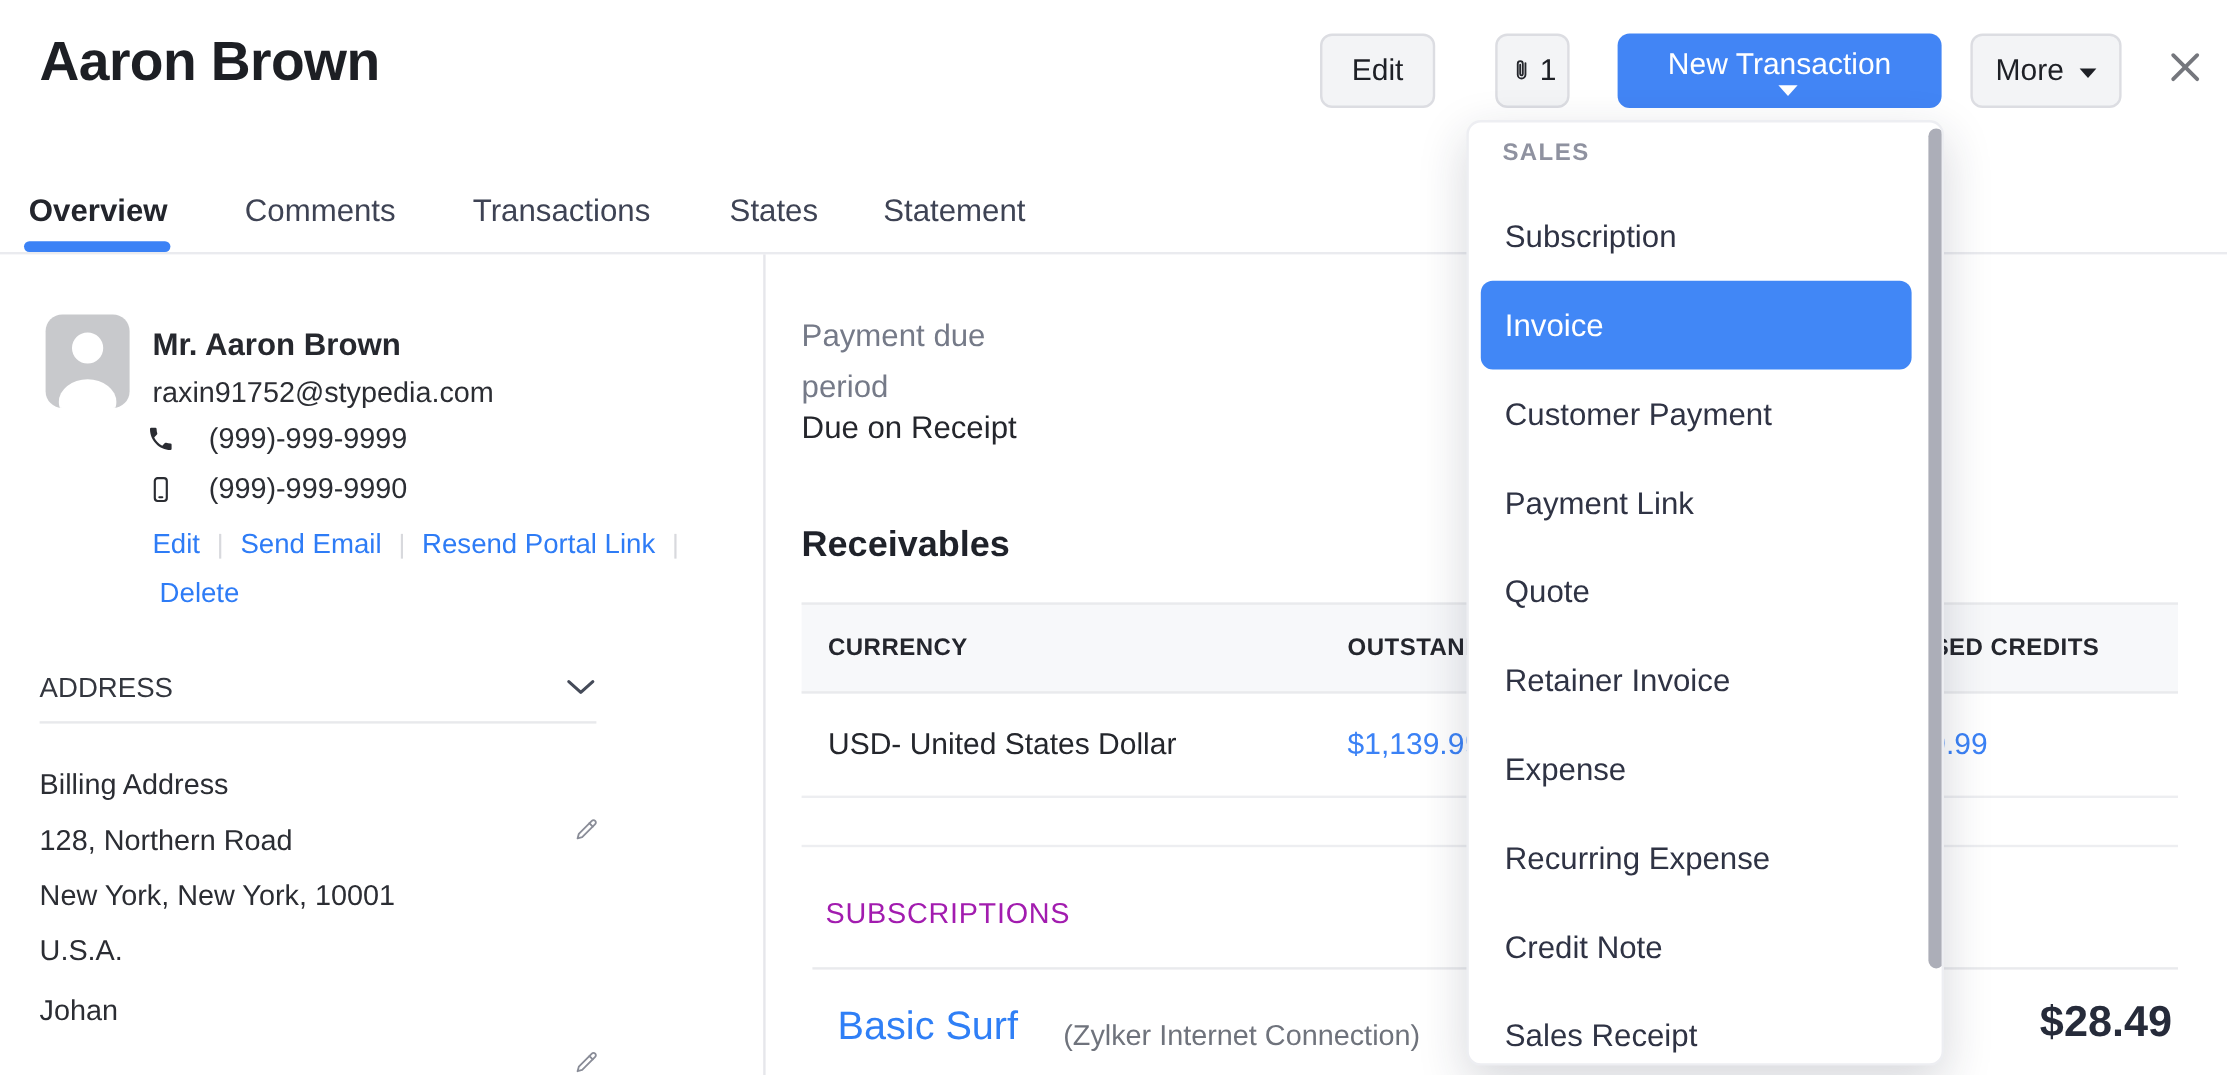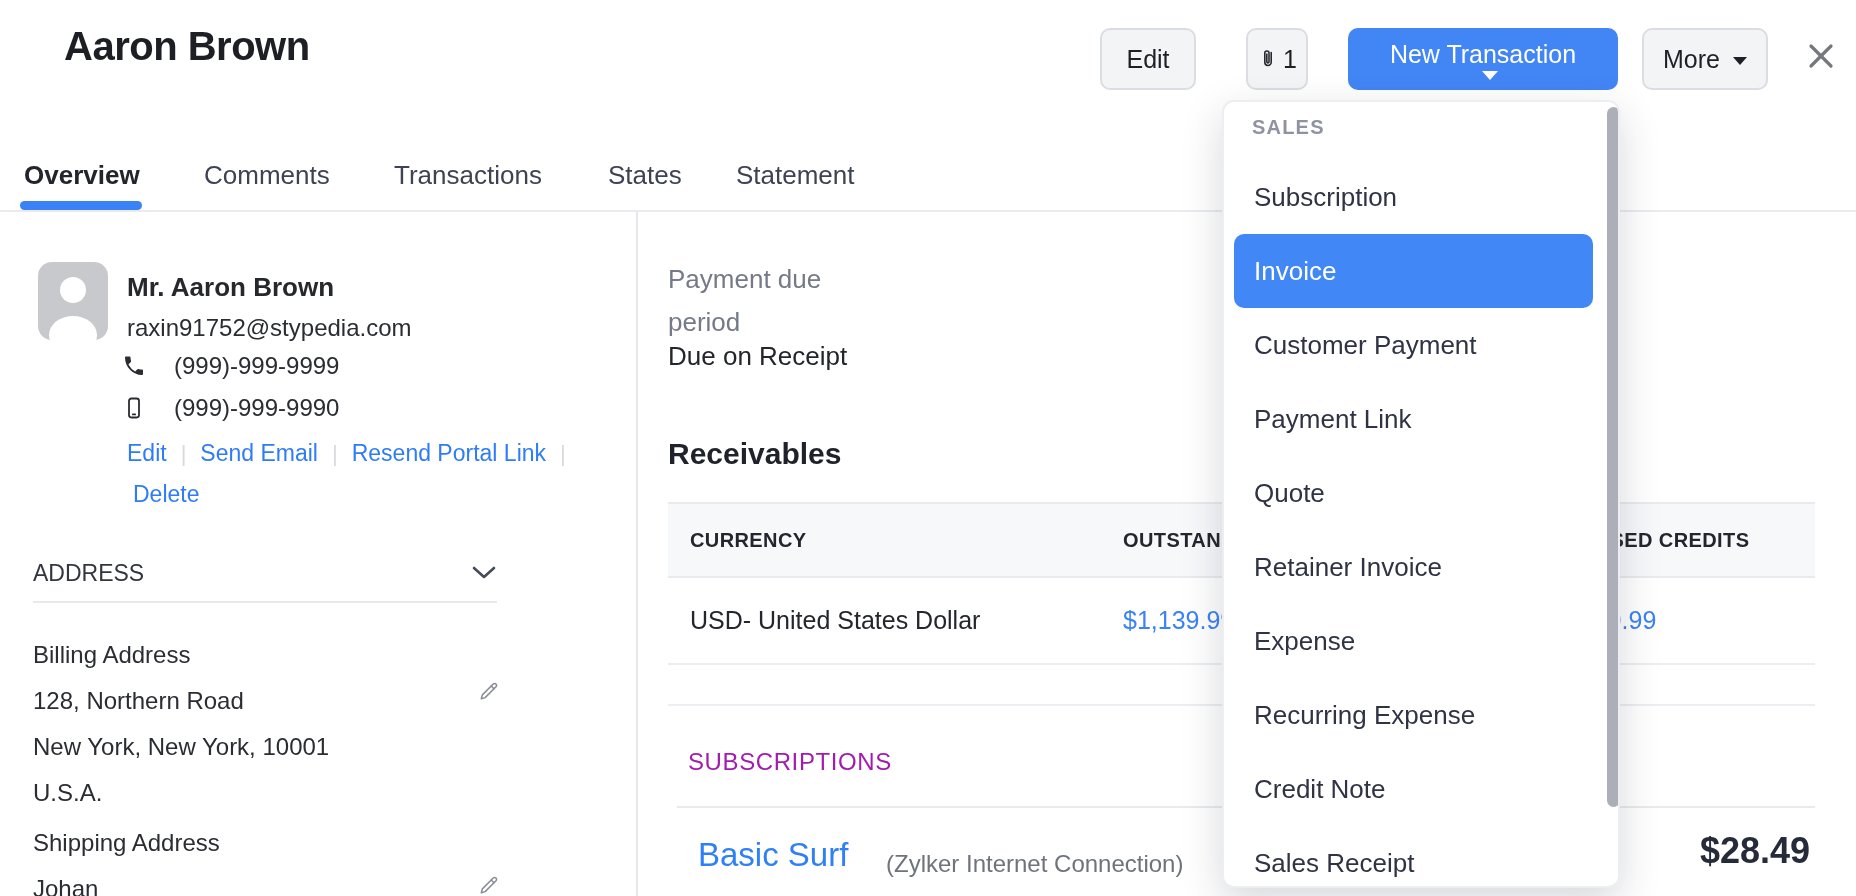"Aaron Brown" .page-title { font-size: 40px -> 46px; margin-left: 31px -> none }
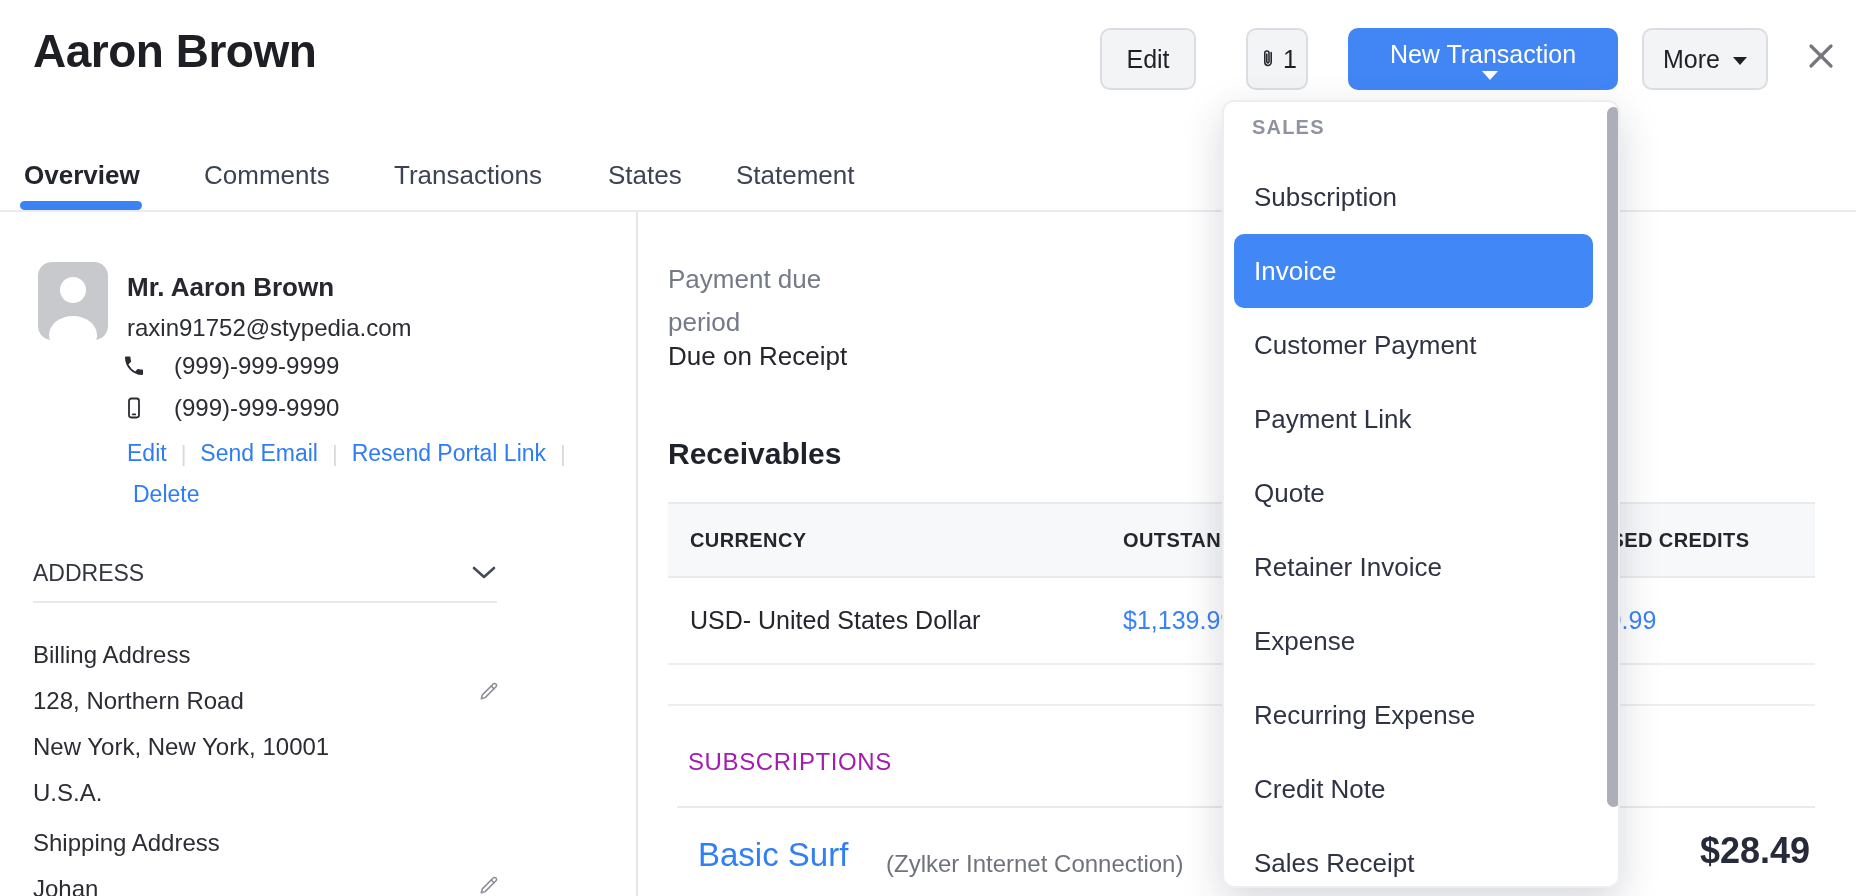"Shipping Address" div { html: <div>Shipping Address</div> -> none }
